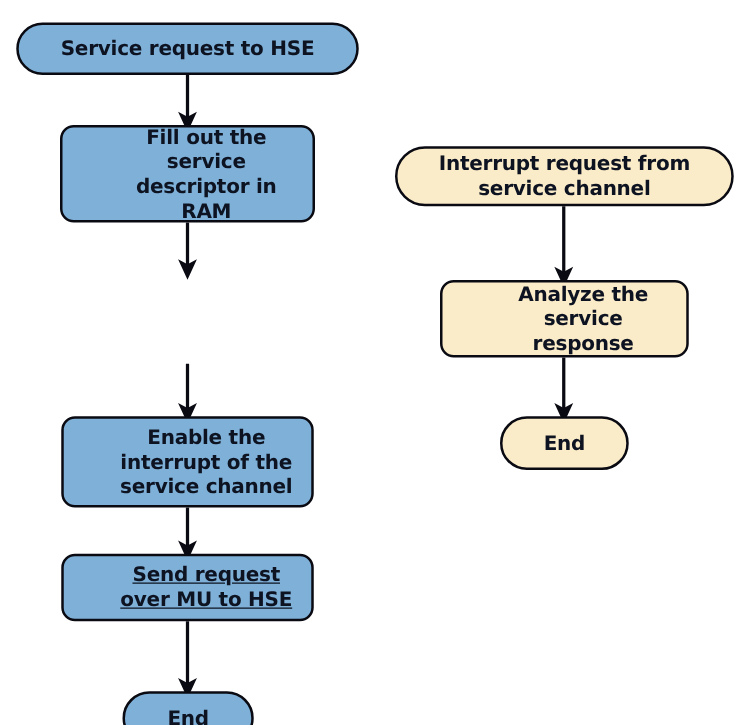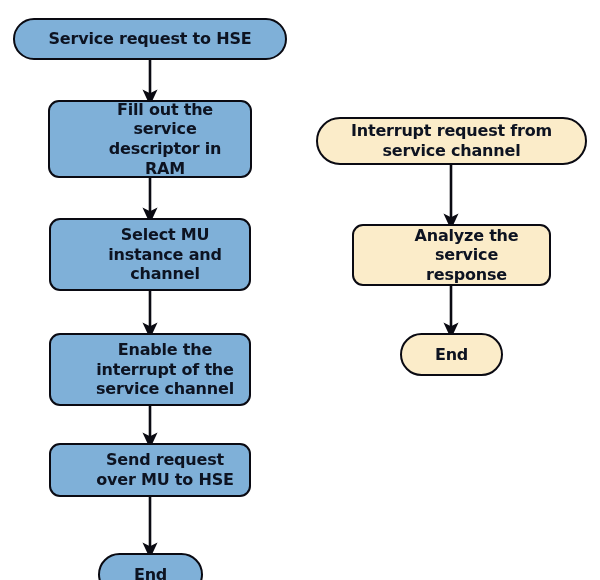"Select MU" div.node { html: <div> <span>Select MU instance and channel</span> </div> -> none }
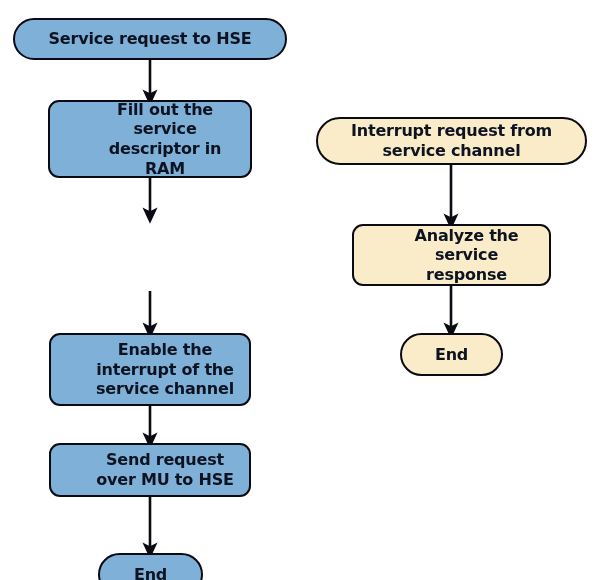"Send request" div.node { text-decoration: none -> underline }
